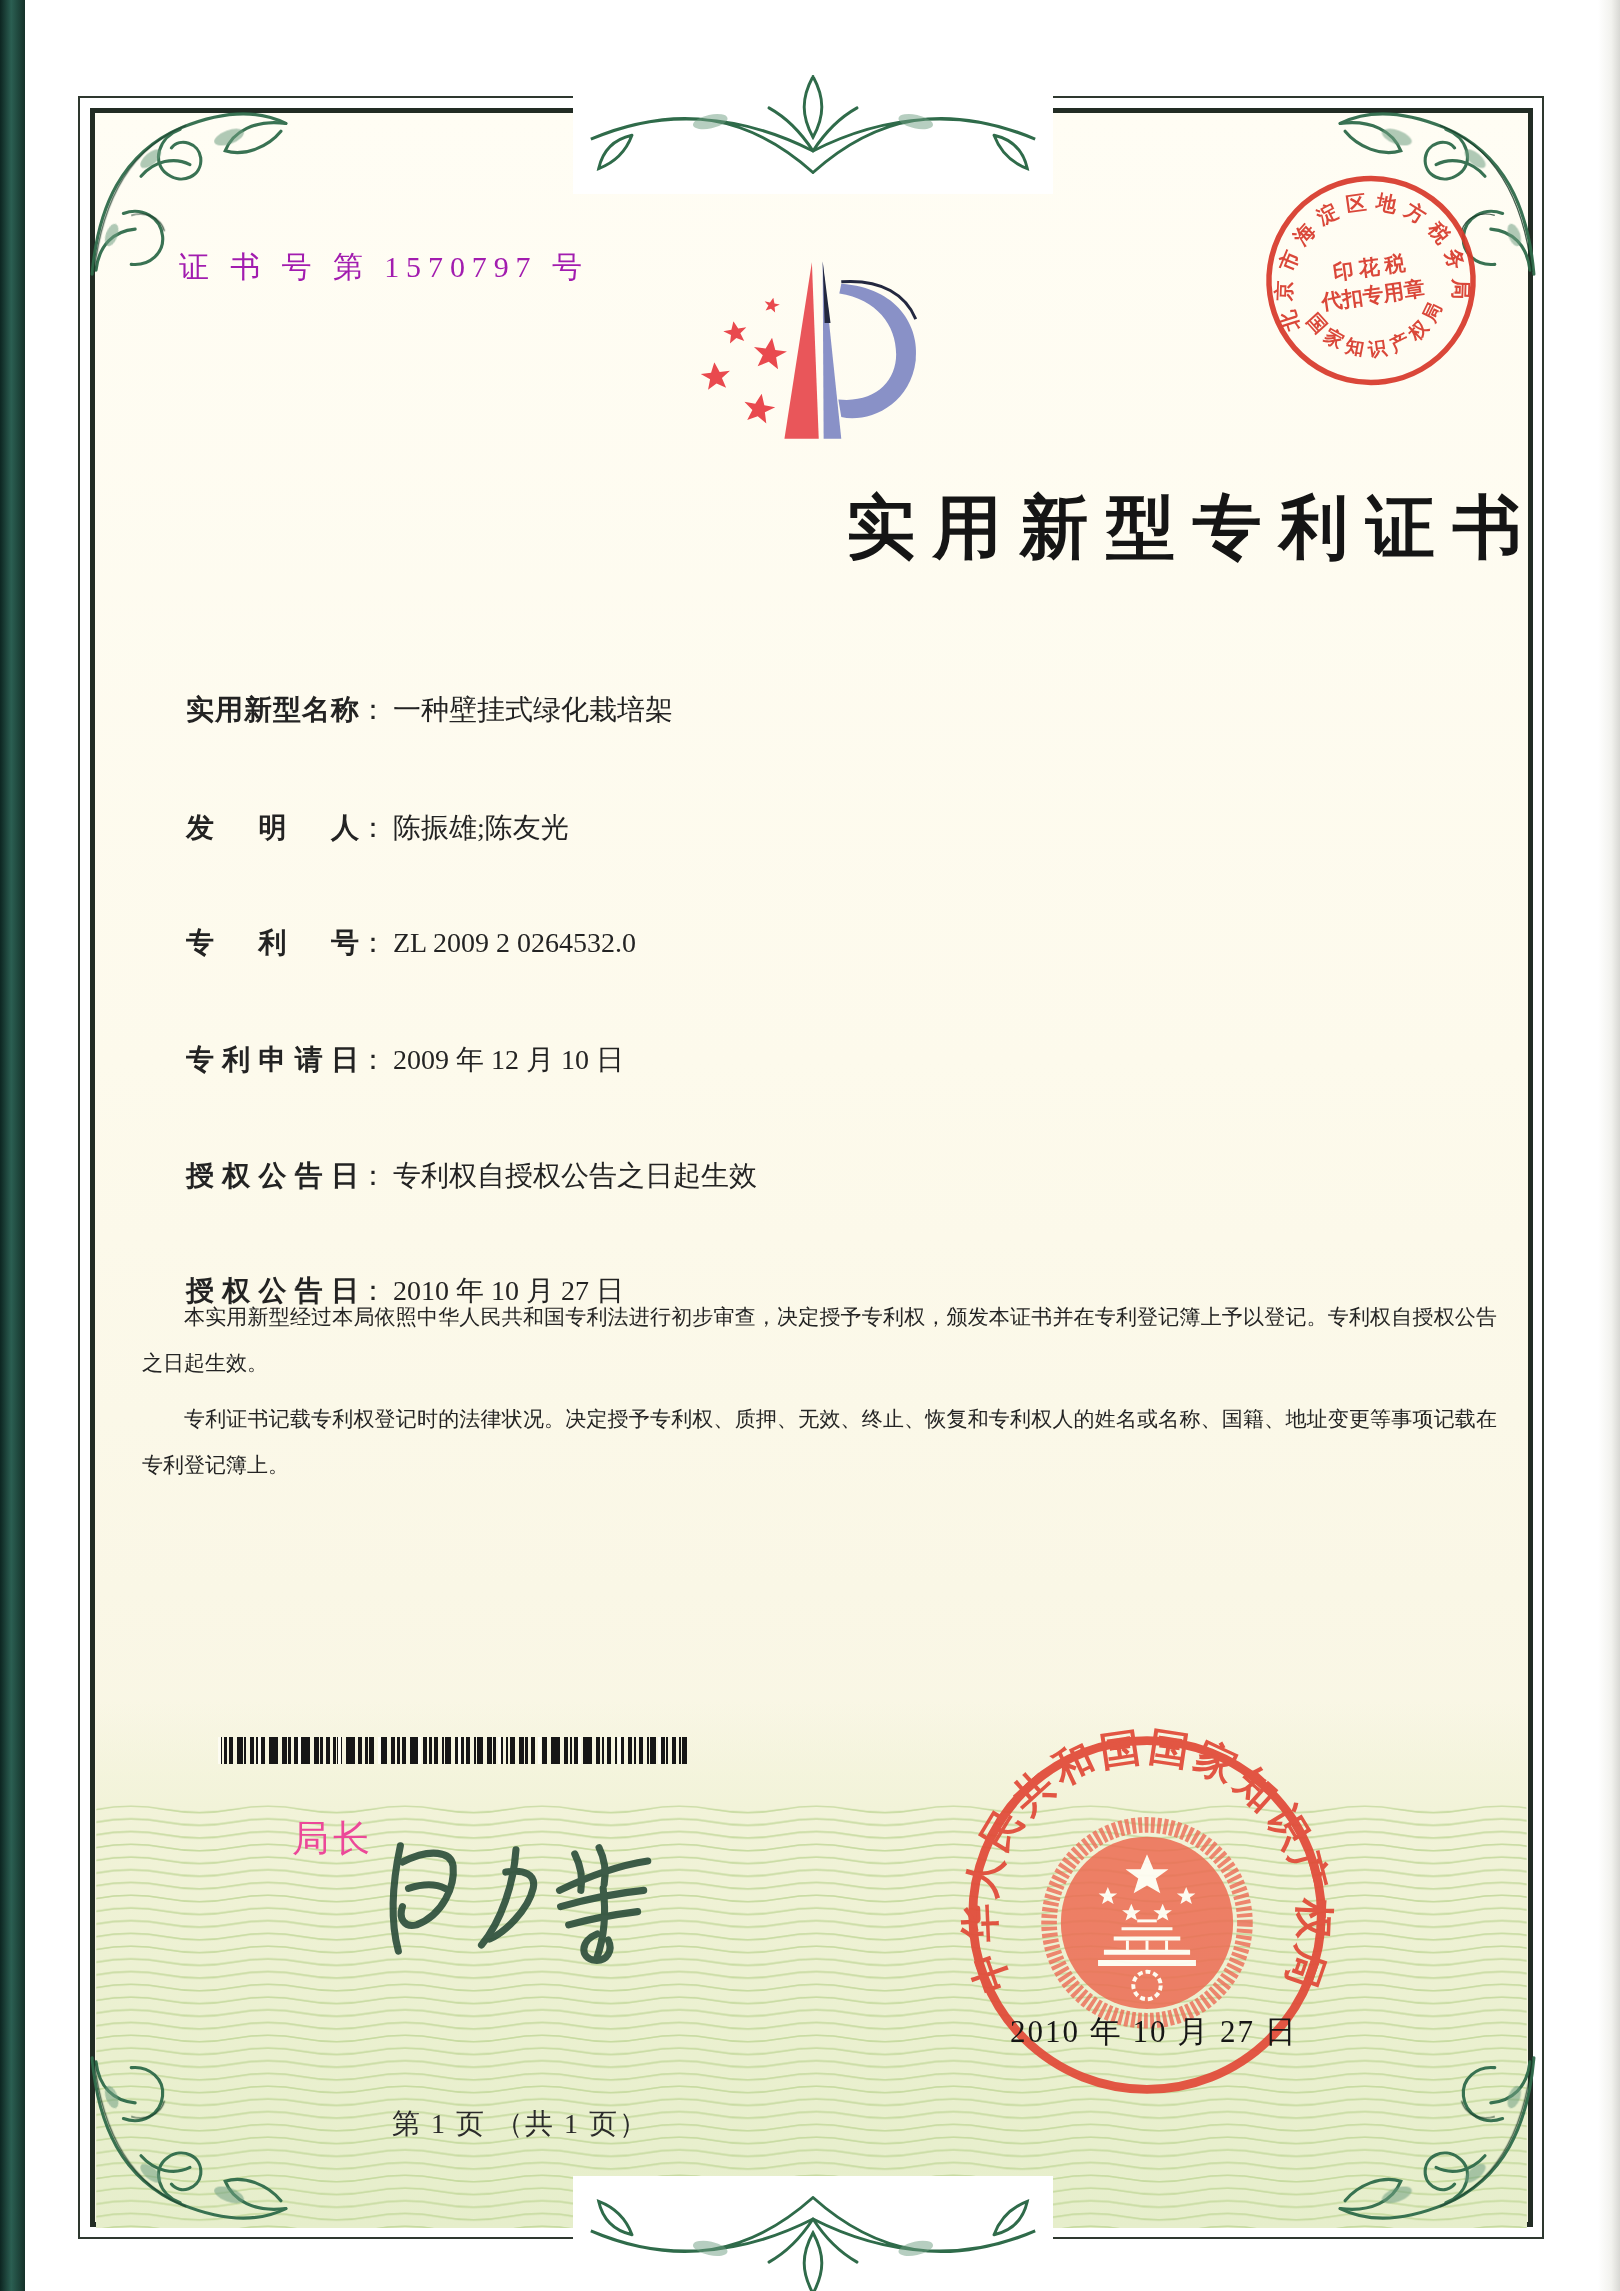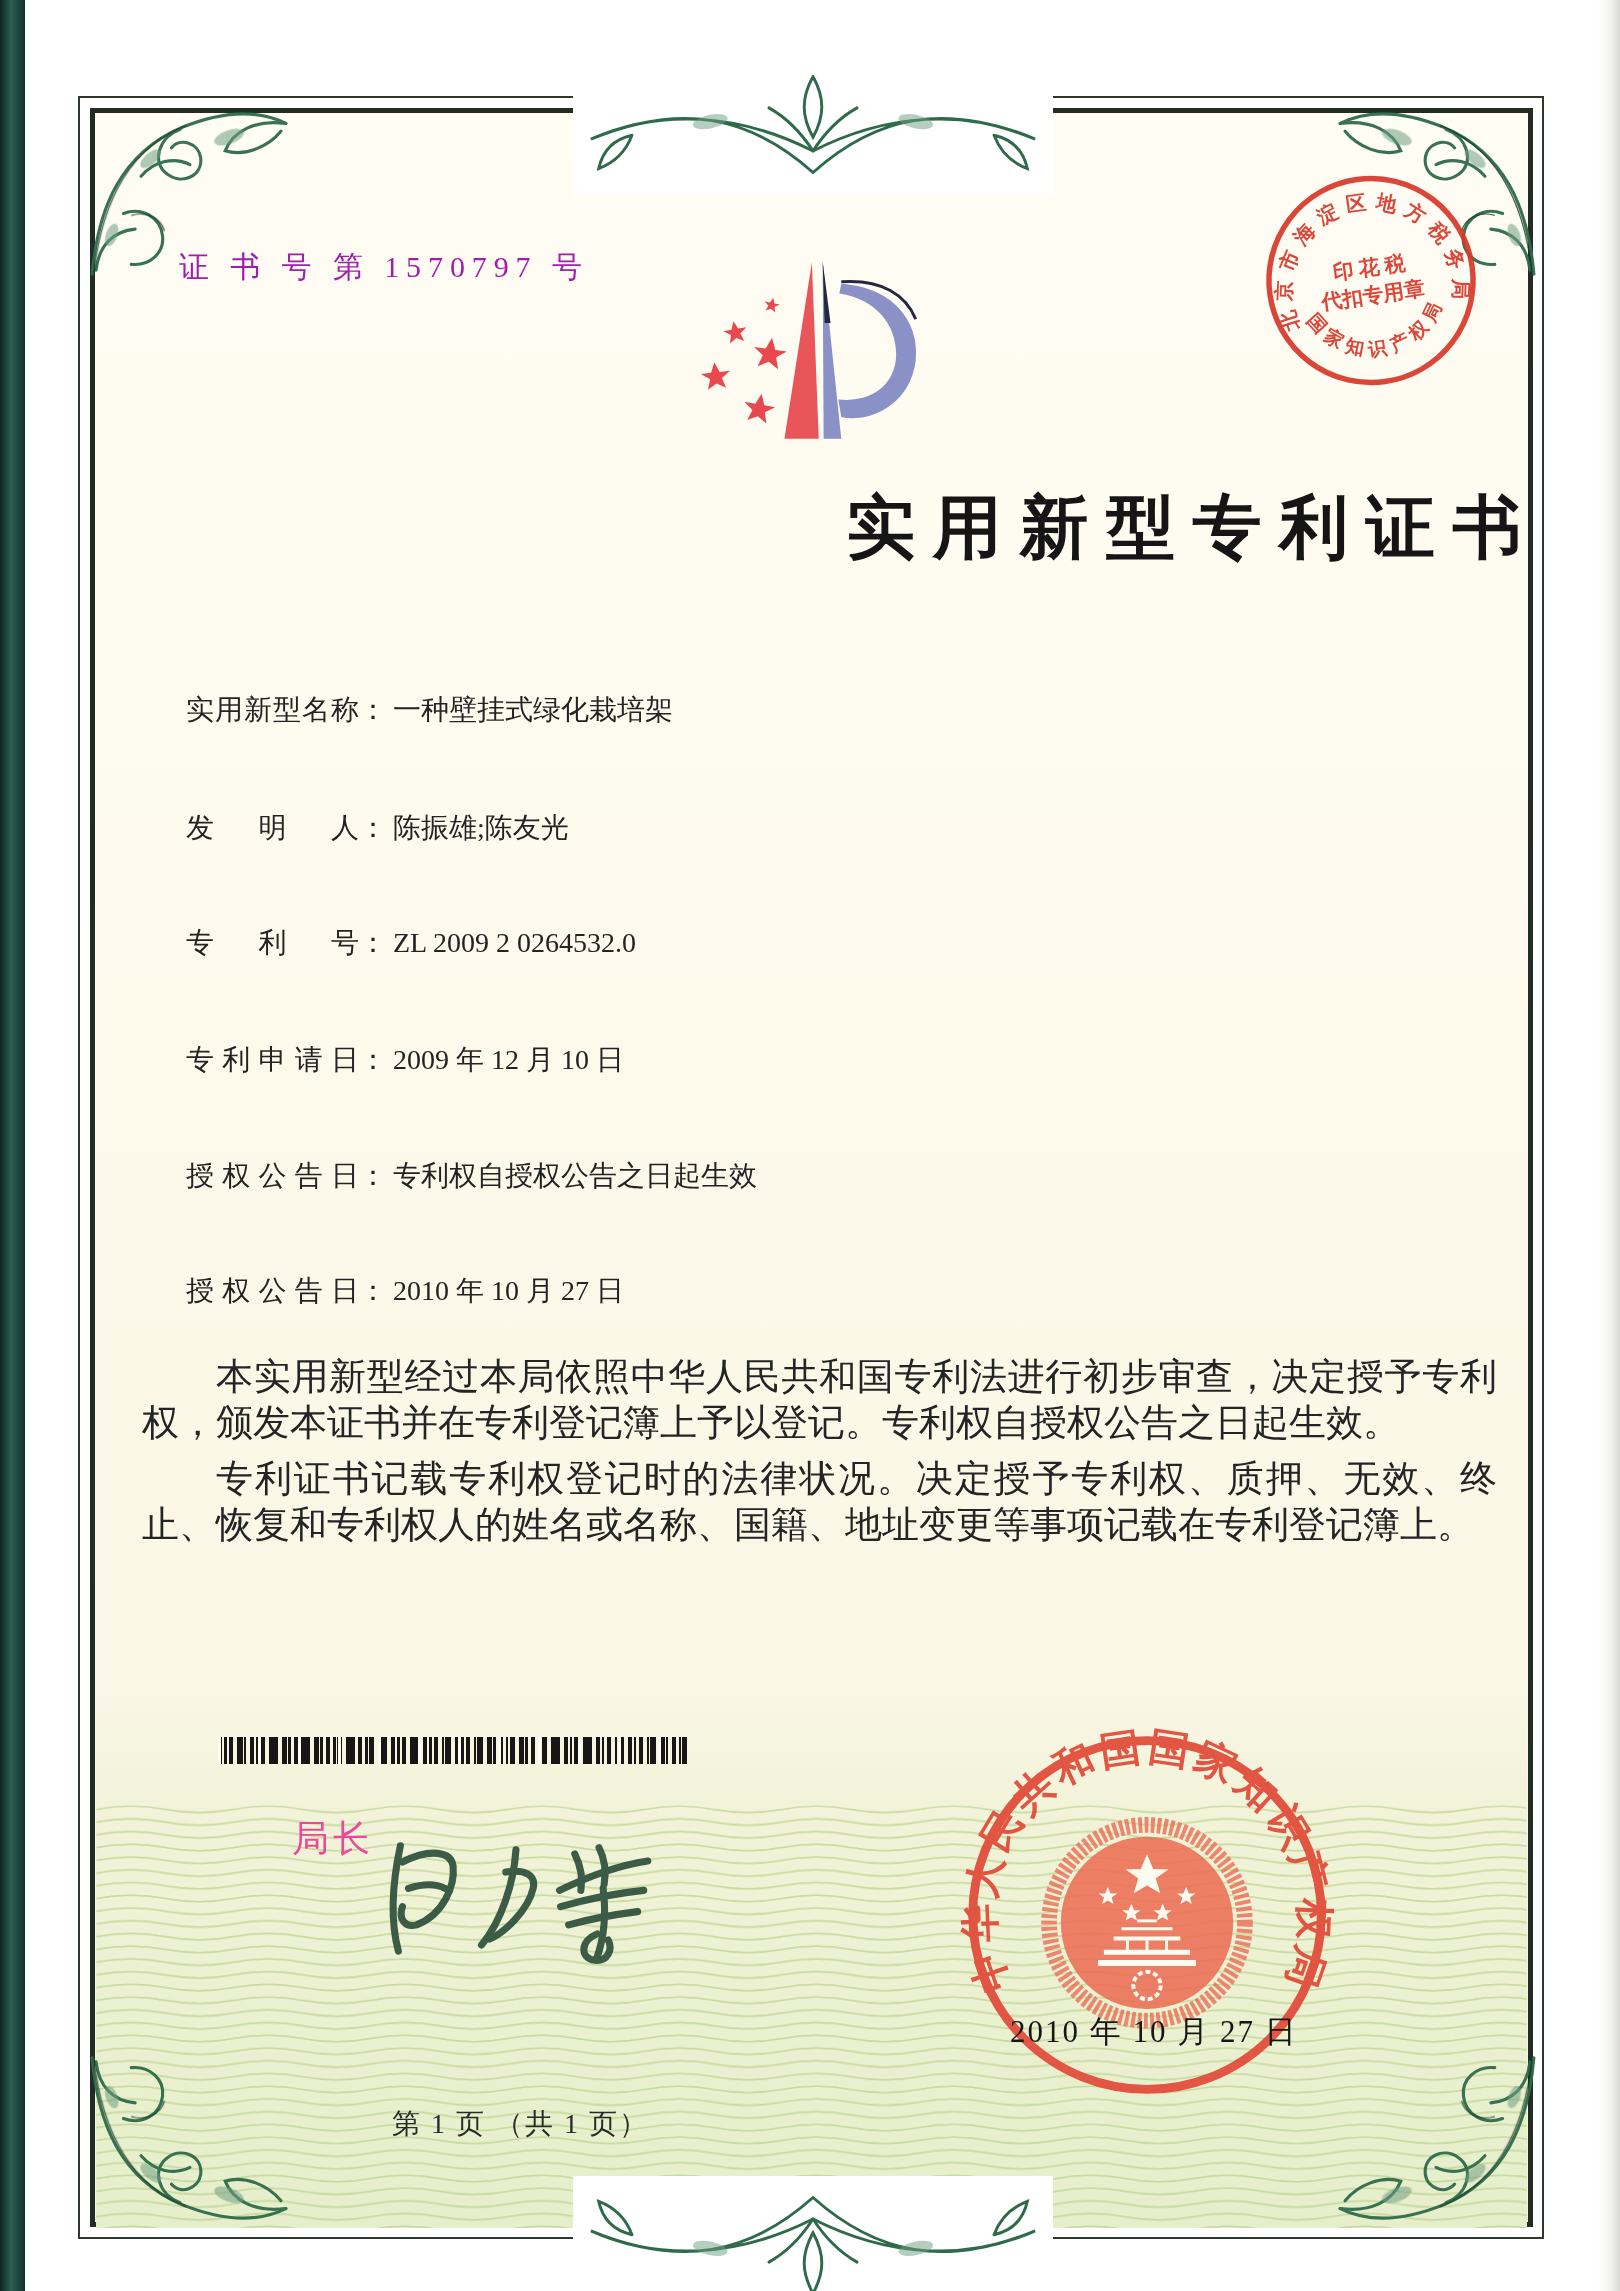"实用新型名称" .flabel { font-weight: none -> bold }
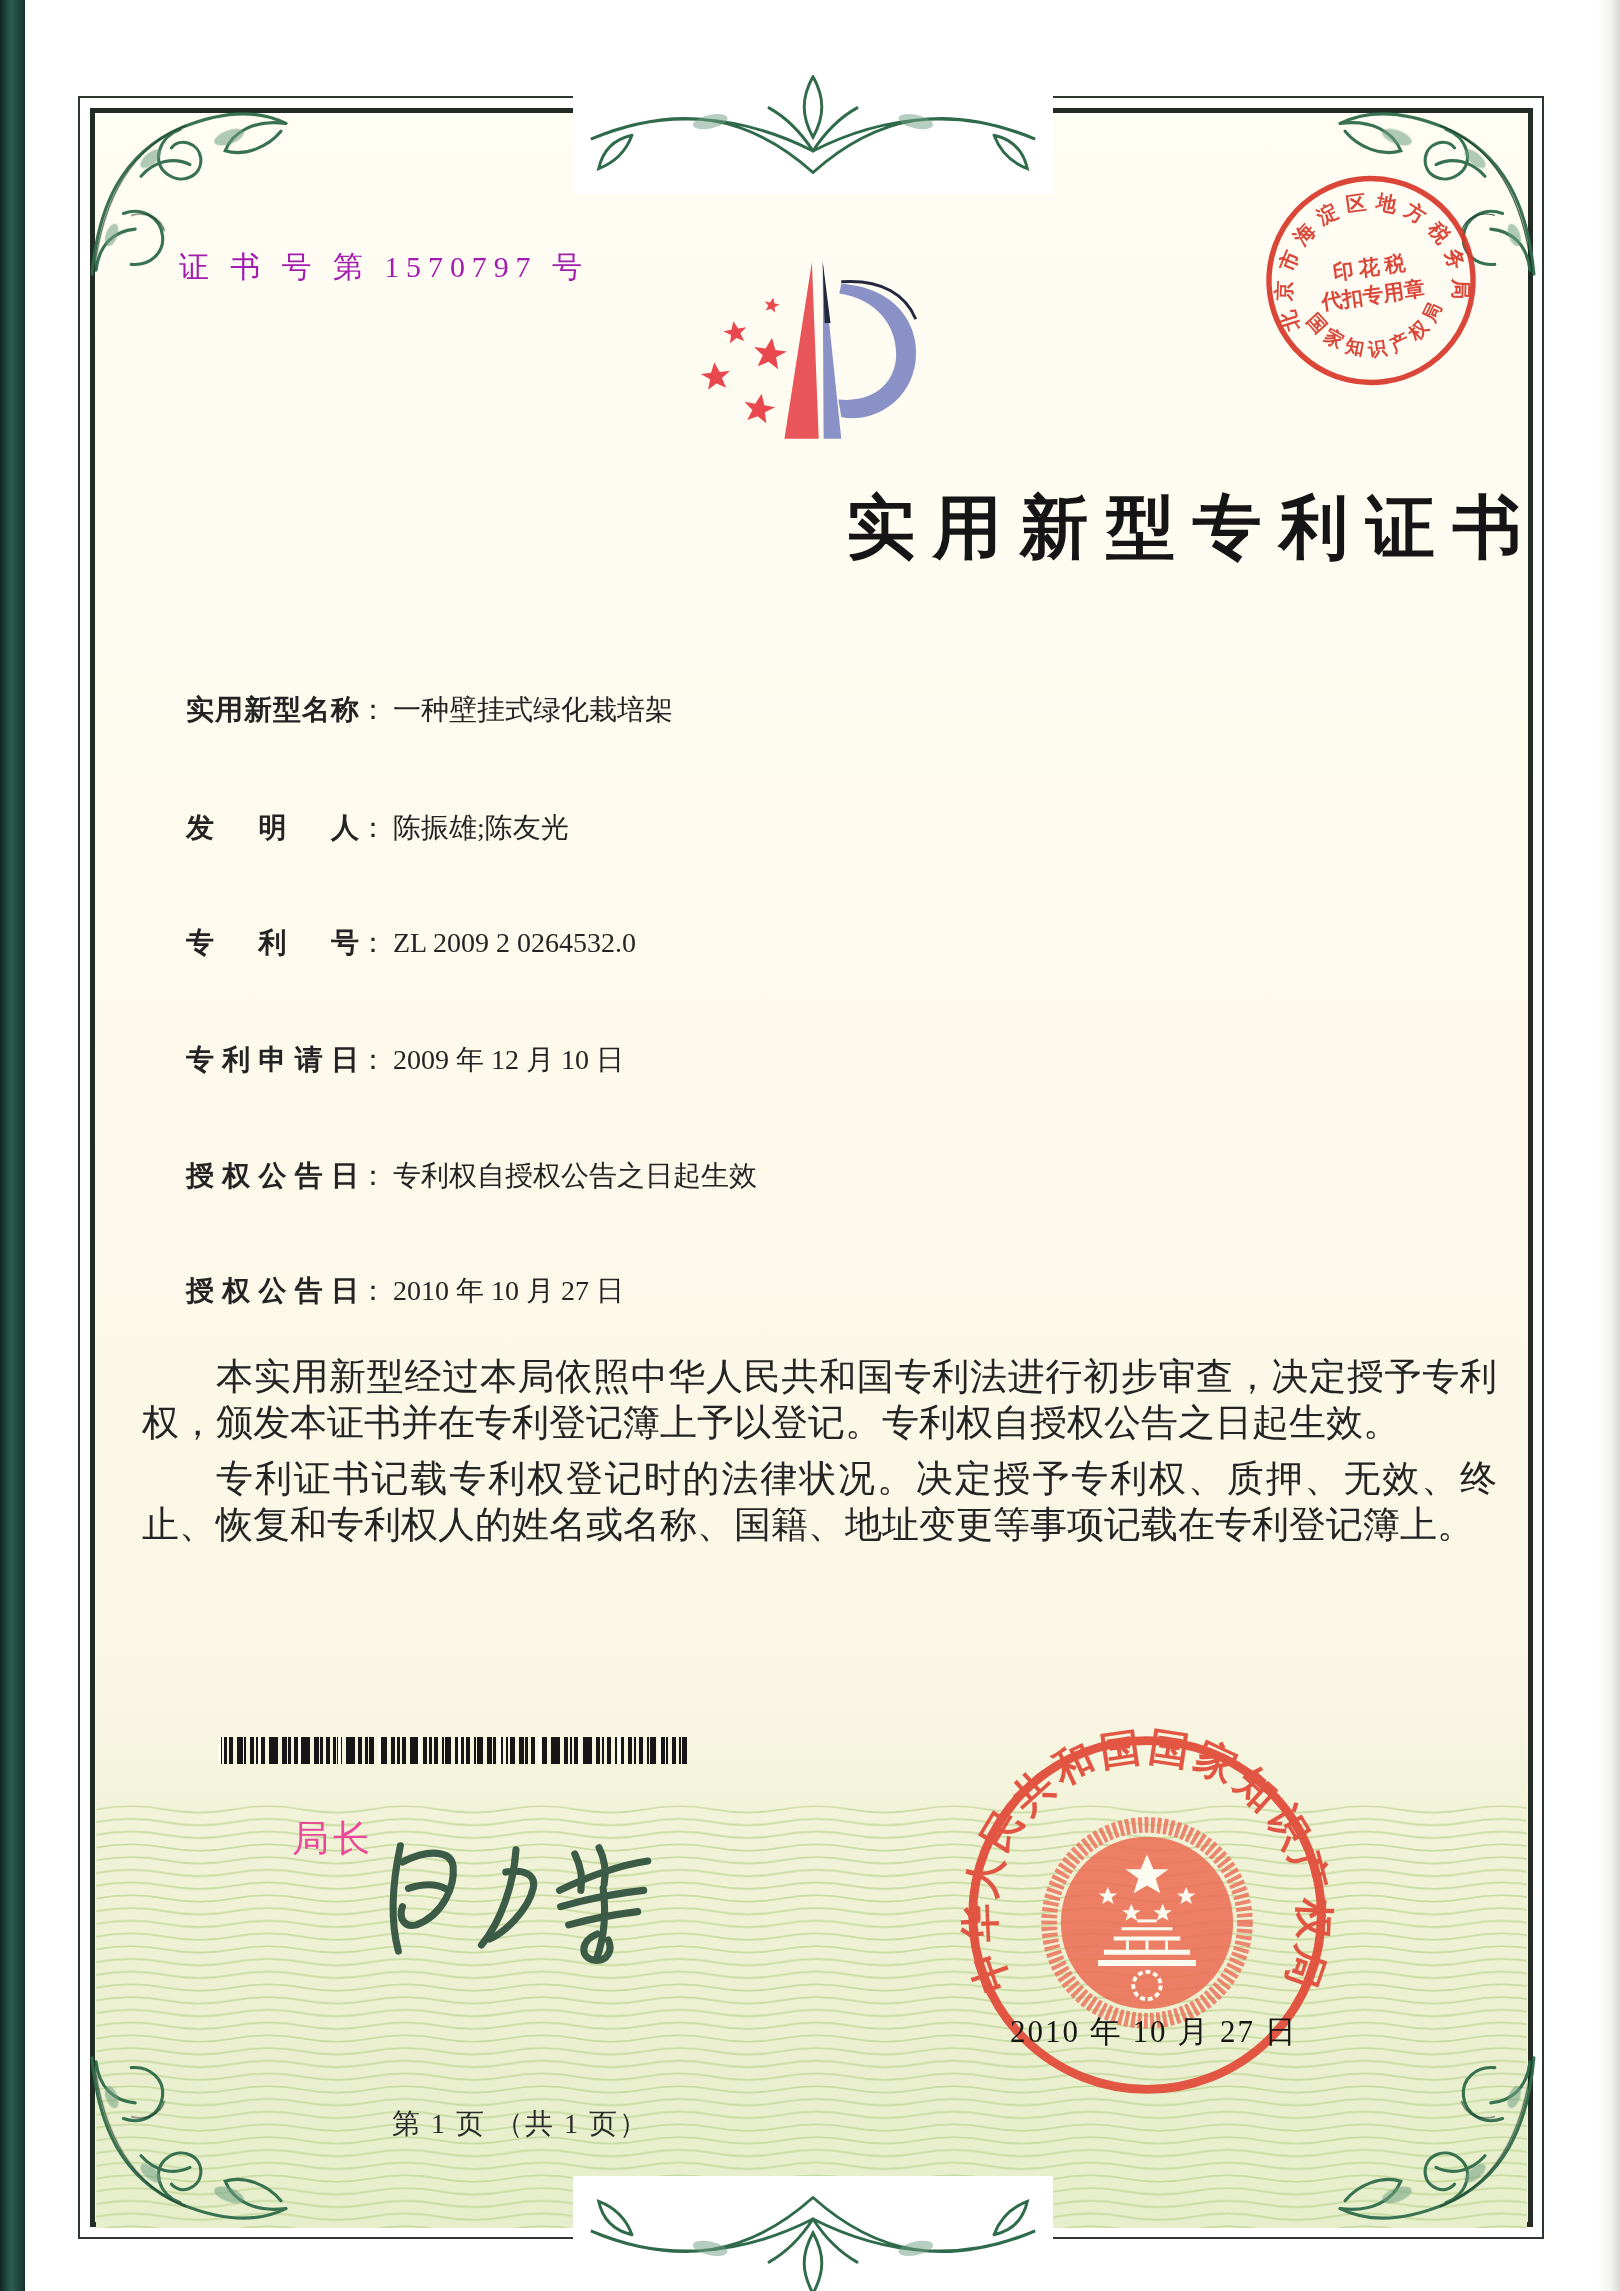"本实用新型经过本局依照中华人民共和国专利法进行初步审查，决定授予专利权，颁发本证" .paras { font-size: 37px -> 21px; top: 1354px -> 1294px }
